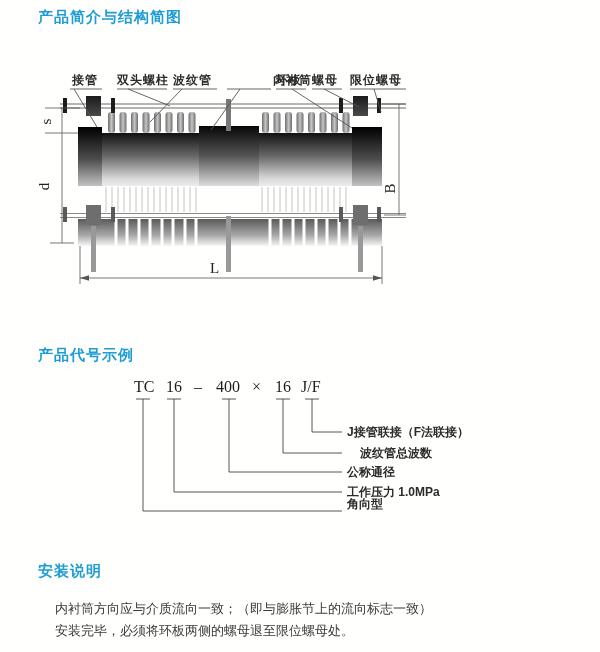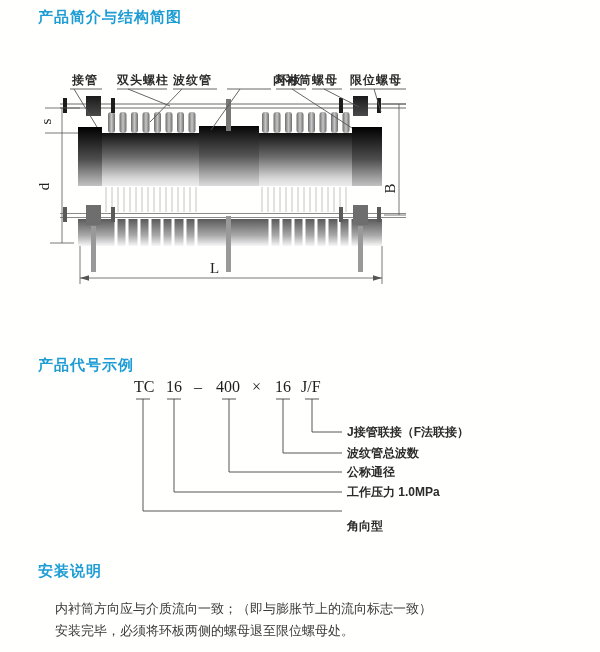"产品代号示例" h2.sec-heading { top: 356px -> 346px }
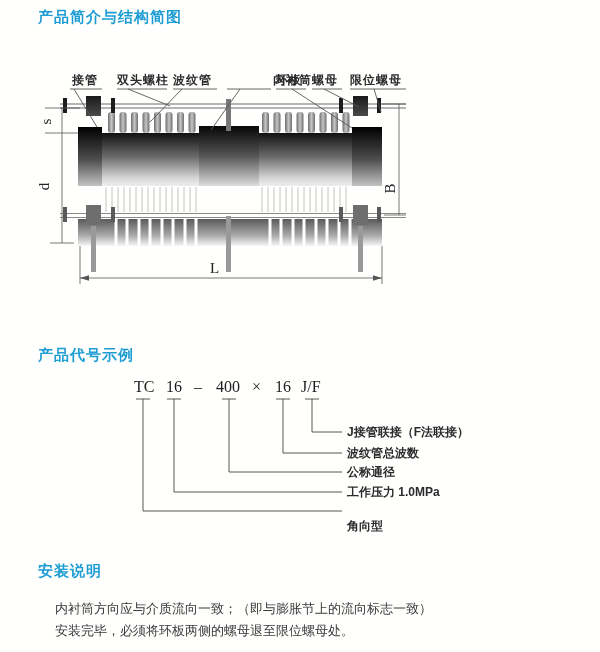"波纹管总波数" div.code-note { margin-left: none -> 13px }
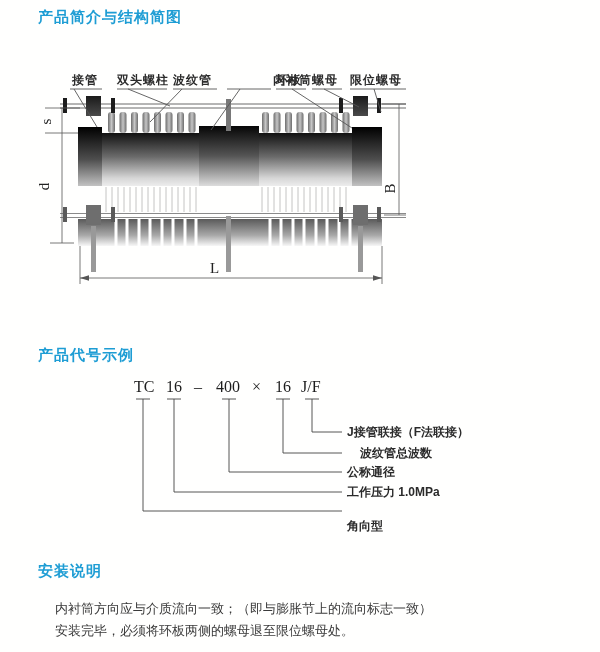"角向型" div.code-note { top: 518px -> 496px }
